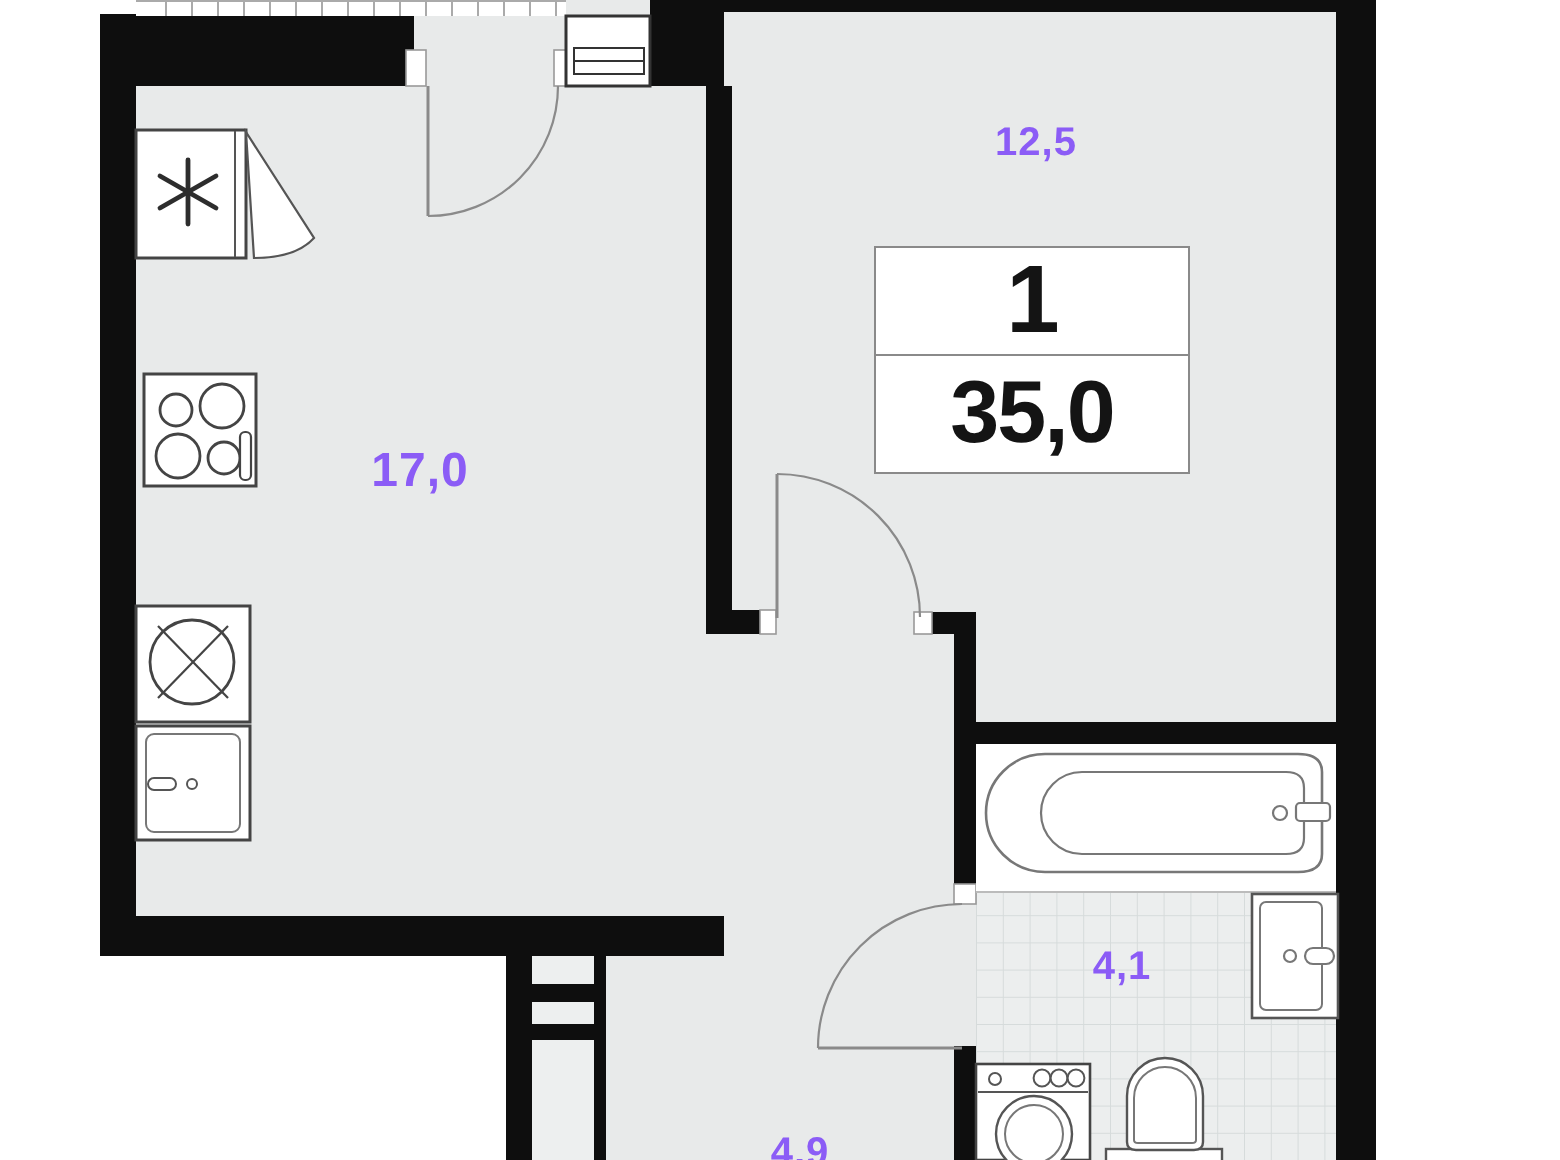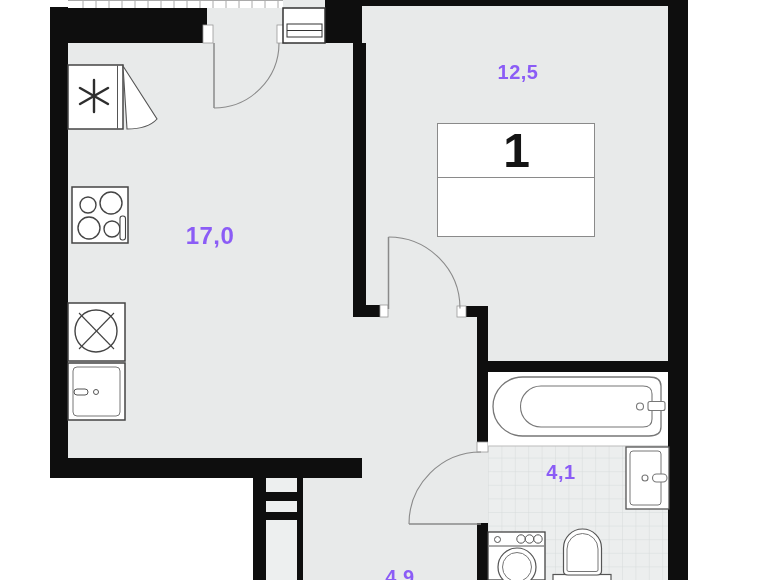"35,0" div.info-cell { html: none -> <div>35,0</div> }
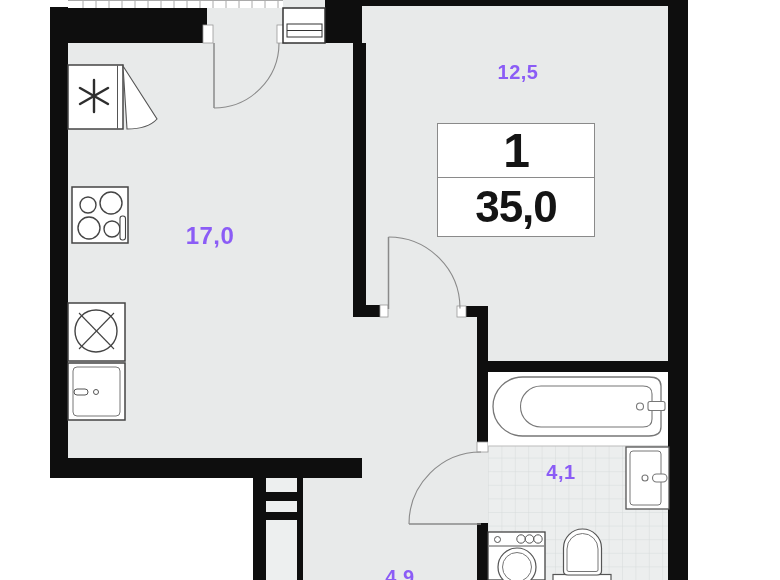"4,1" .lbl-bath { top: 472px -> 484px }
